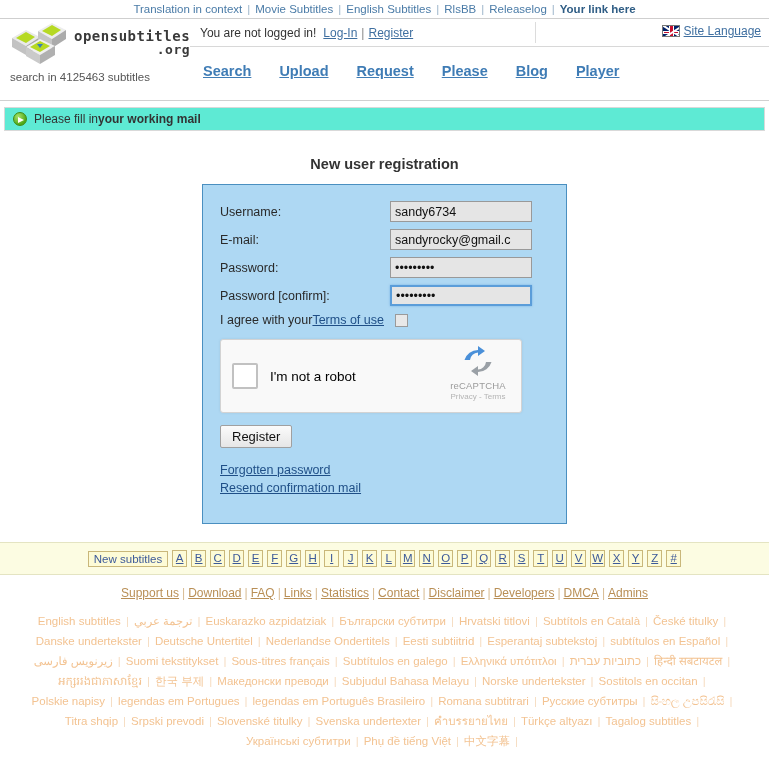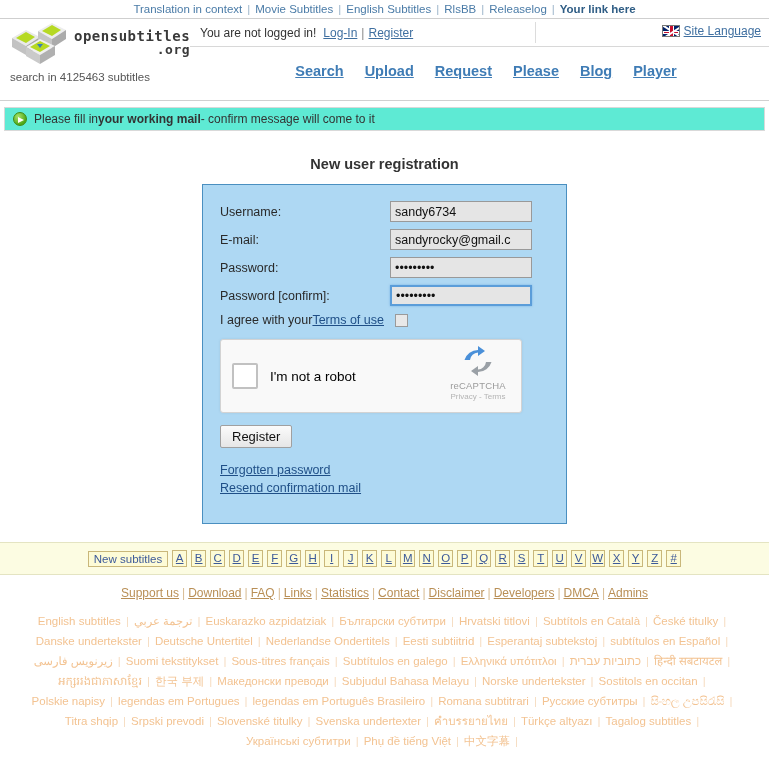"Search" .mainnav { gap: 21px -> 28px; justify-content: center -> none }
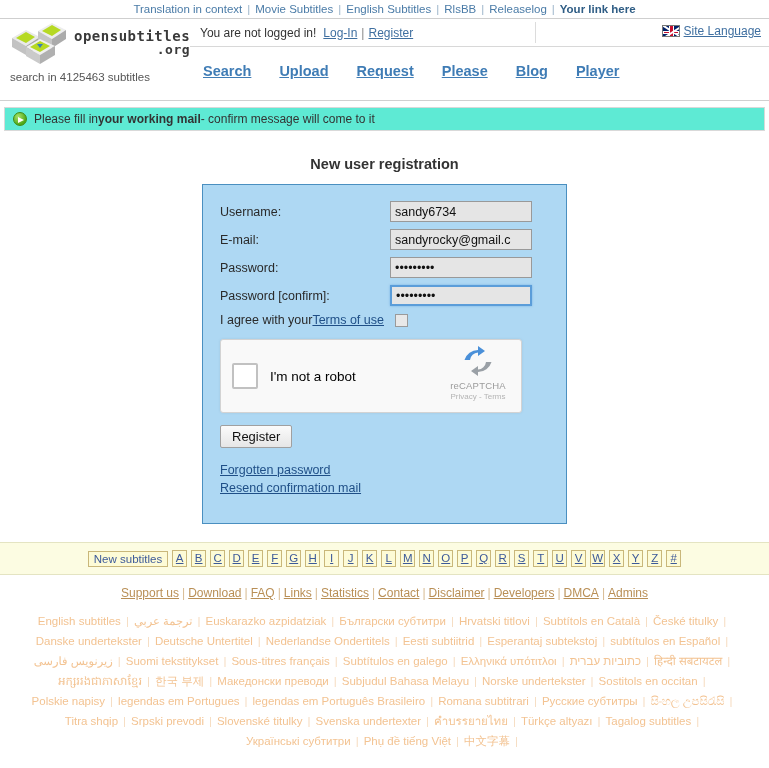"- confirm message will come" span { html: <span> - confirm message will come to it</span> -> none }
